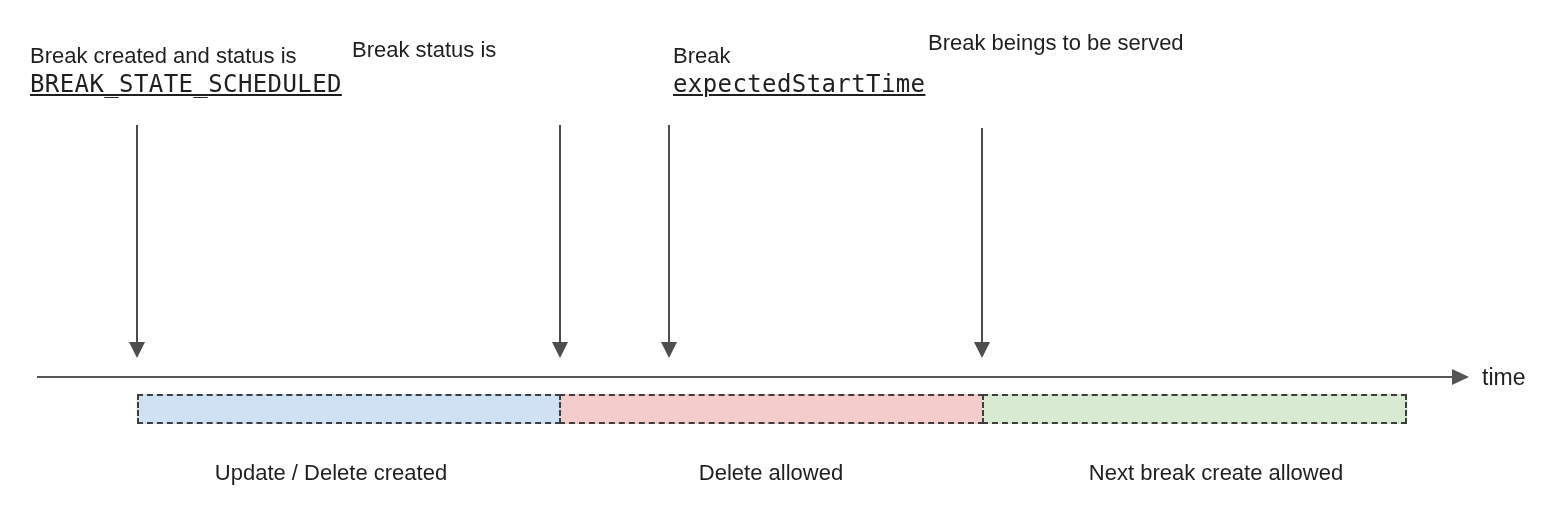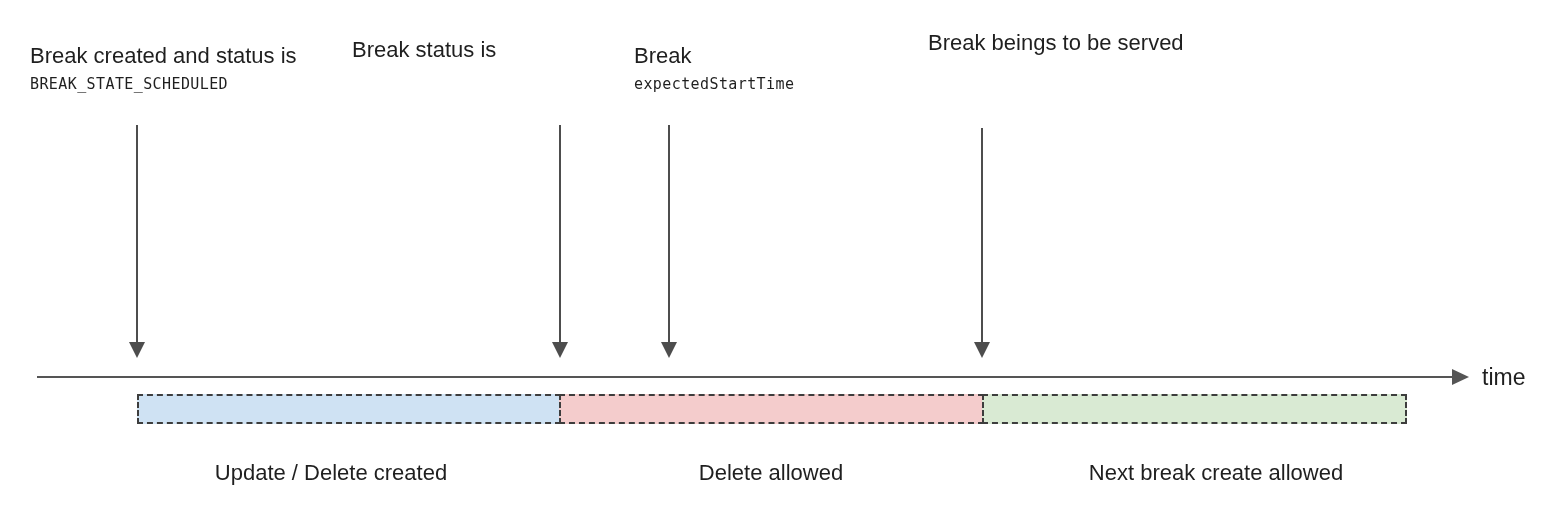"Break" div.ann { left: 634px -> 673px }
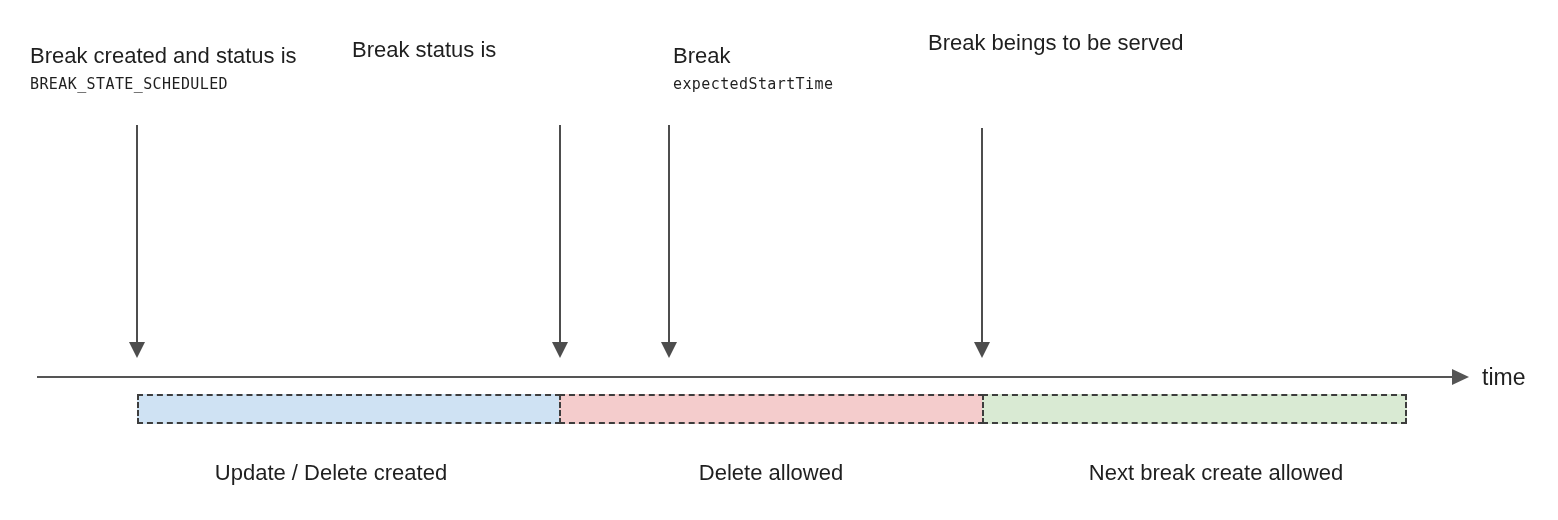"BREAK_STATE_SCHEDULED" .ann .mono { font-size: 15px -> 24px; text-decoration: none -> underline }
